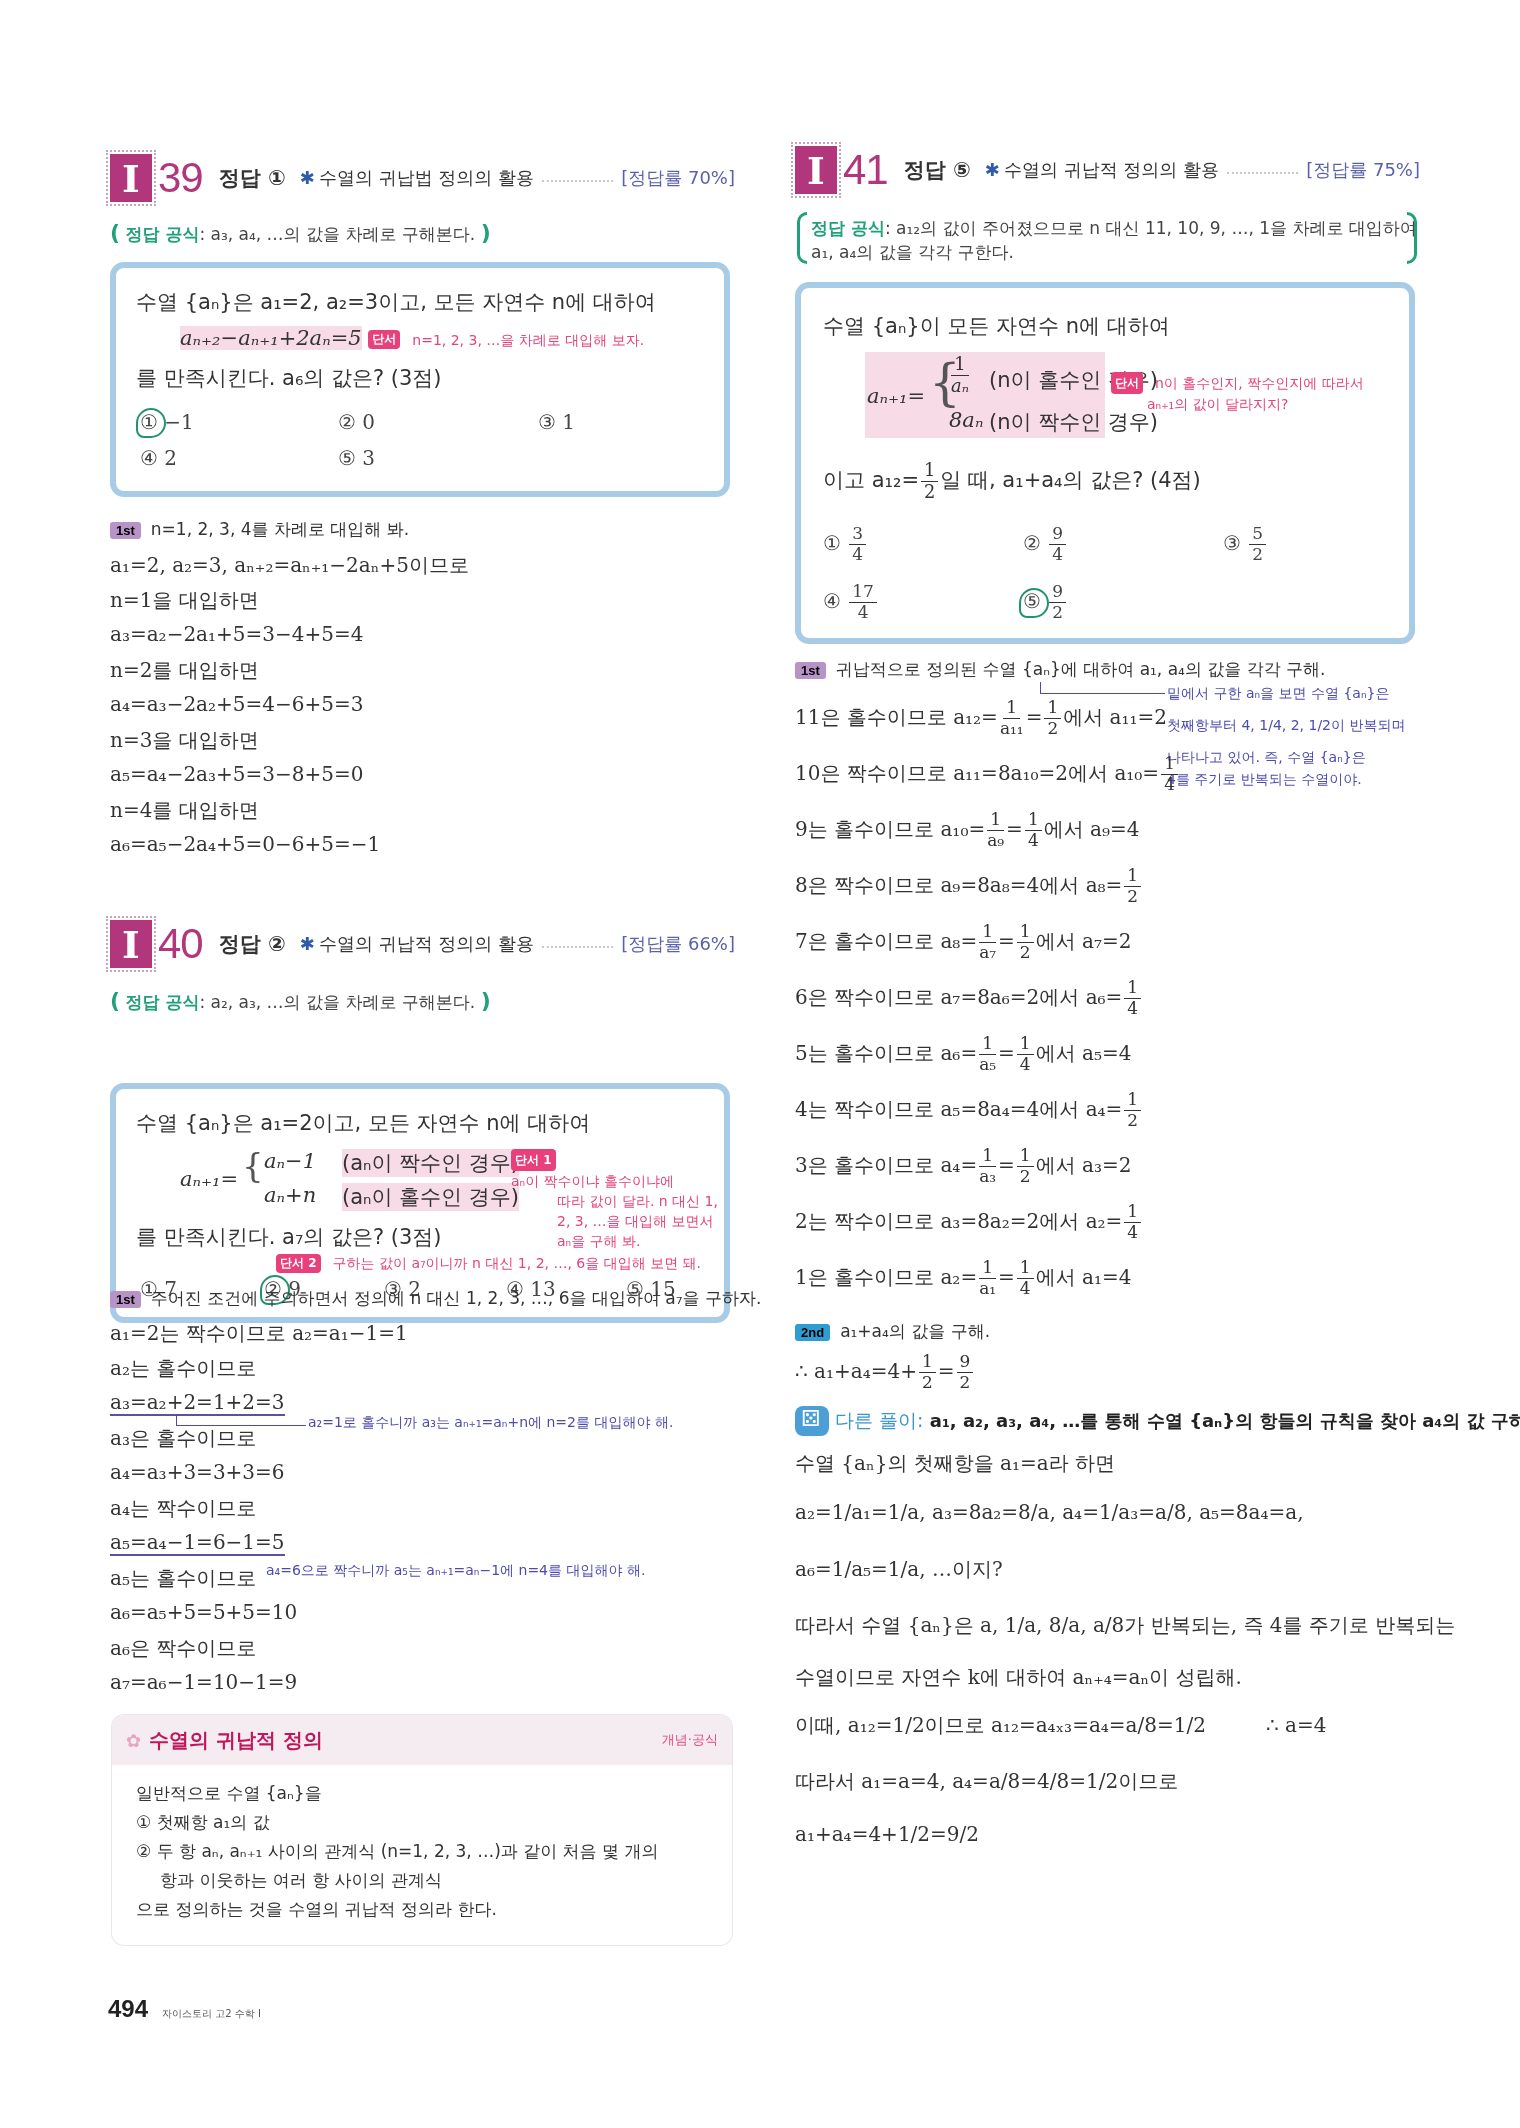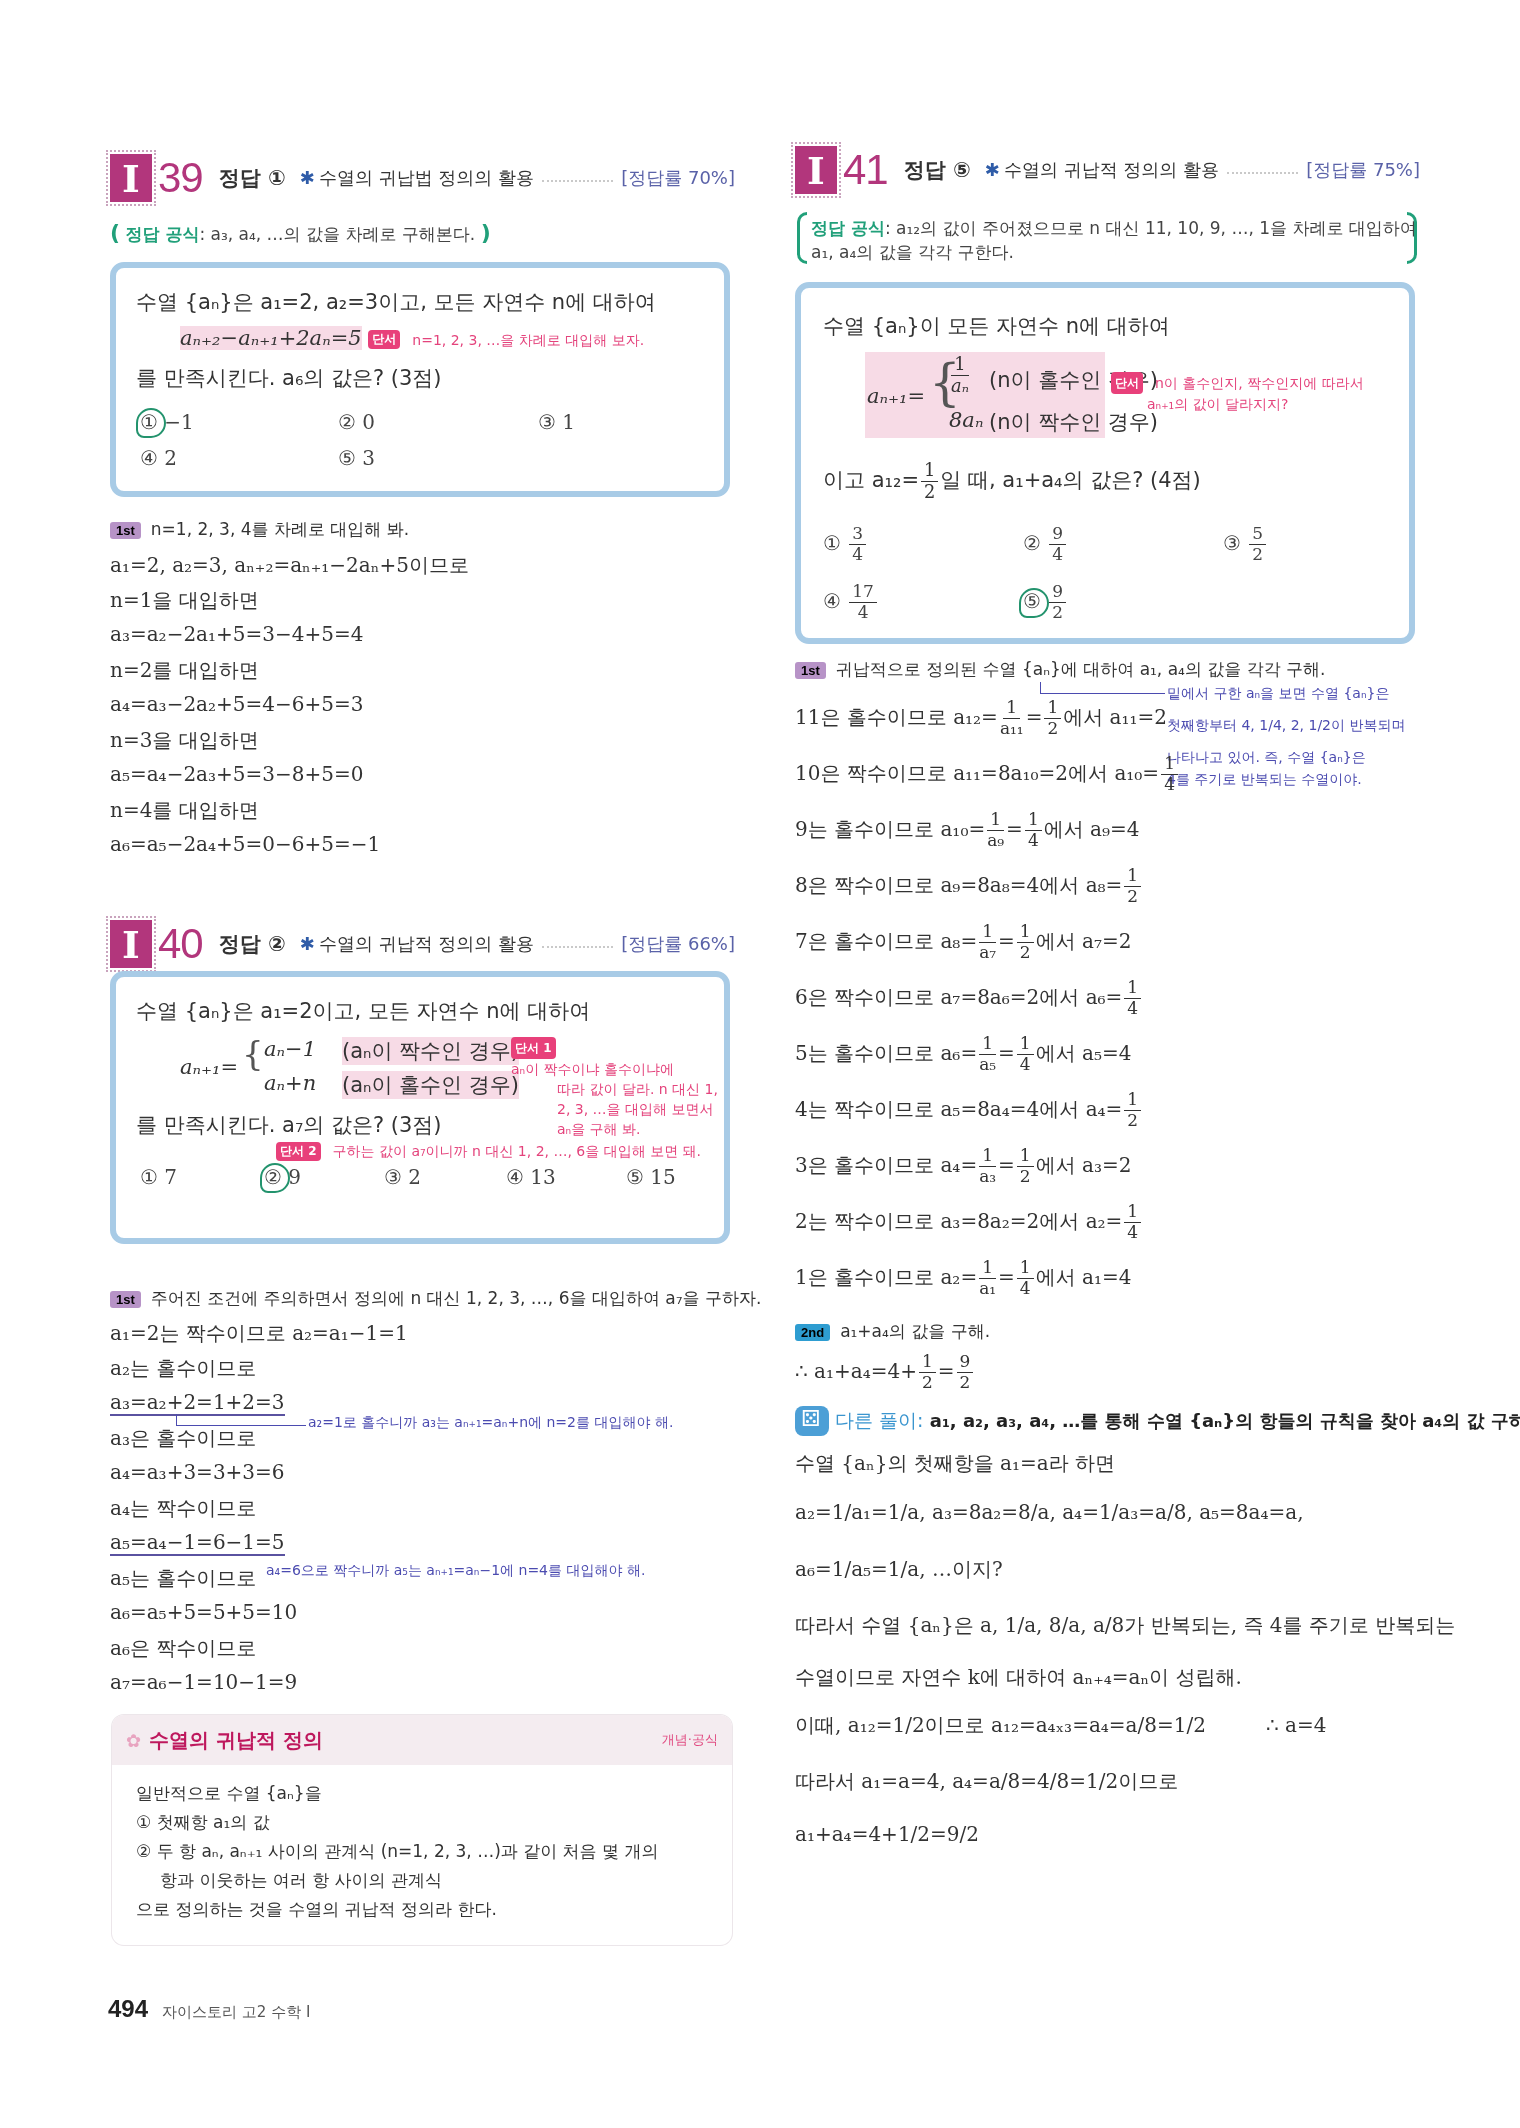"수열 {aₙ}은 a₁=2이고, 모든 자연수" div.qbox { height: 273px -> 240px; top: 971px -> 1083px }
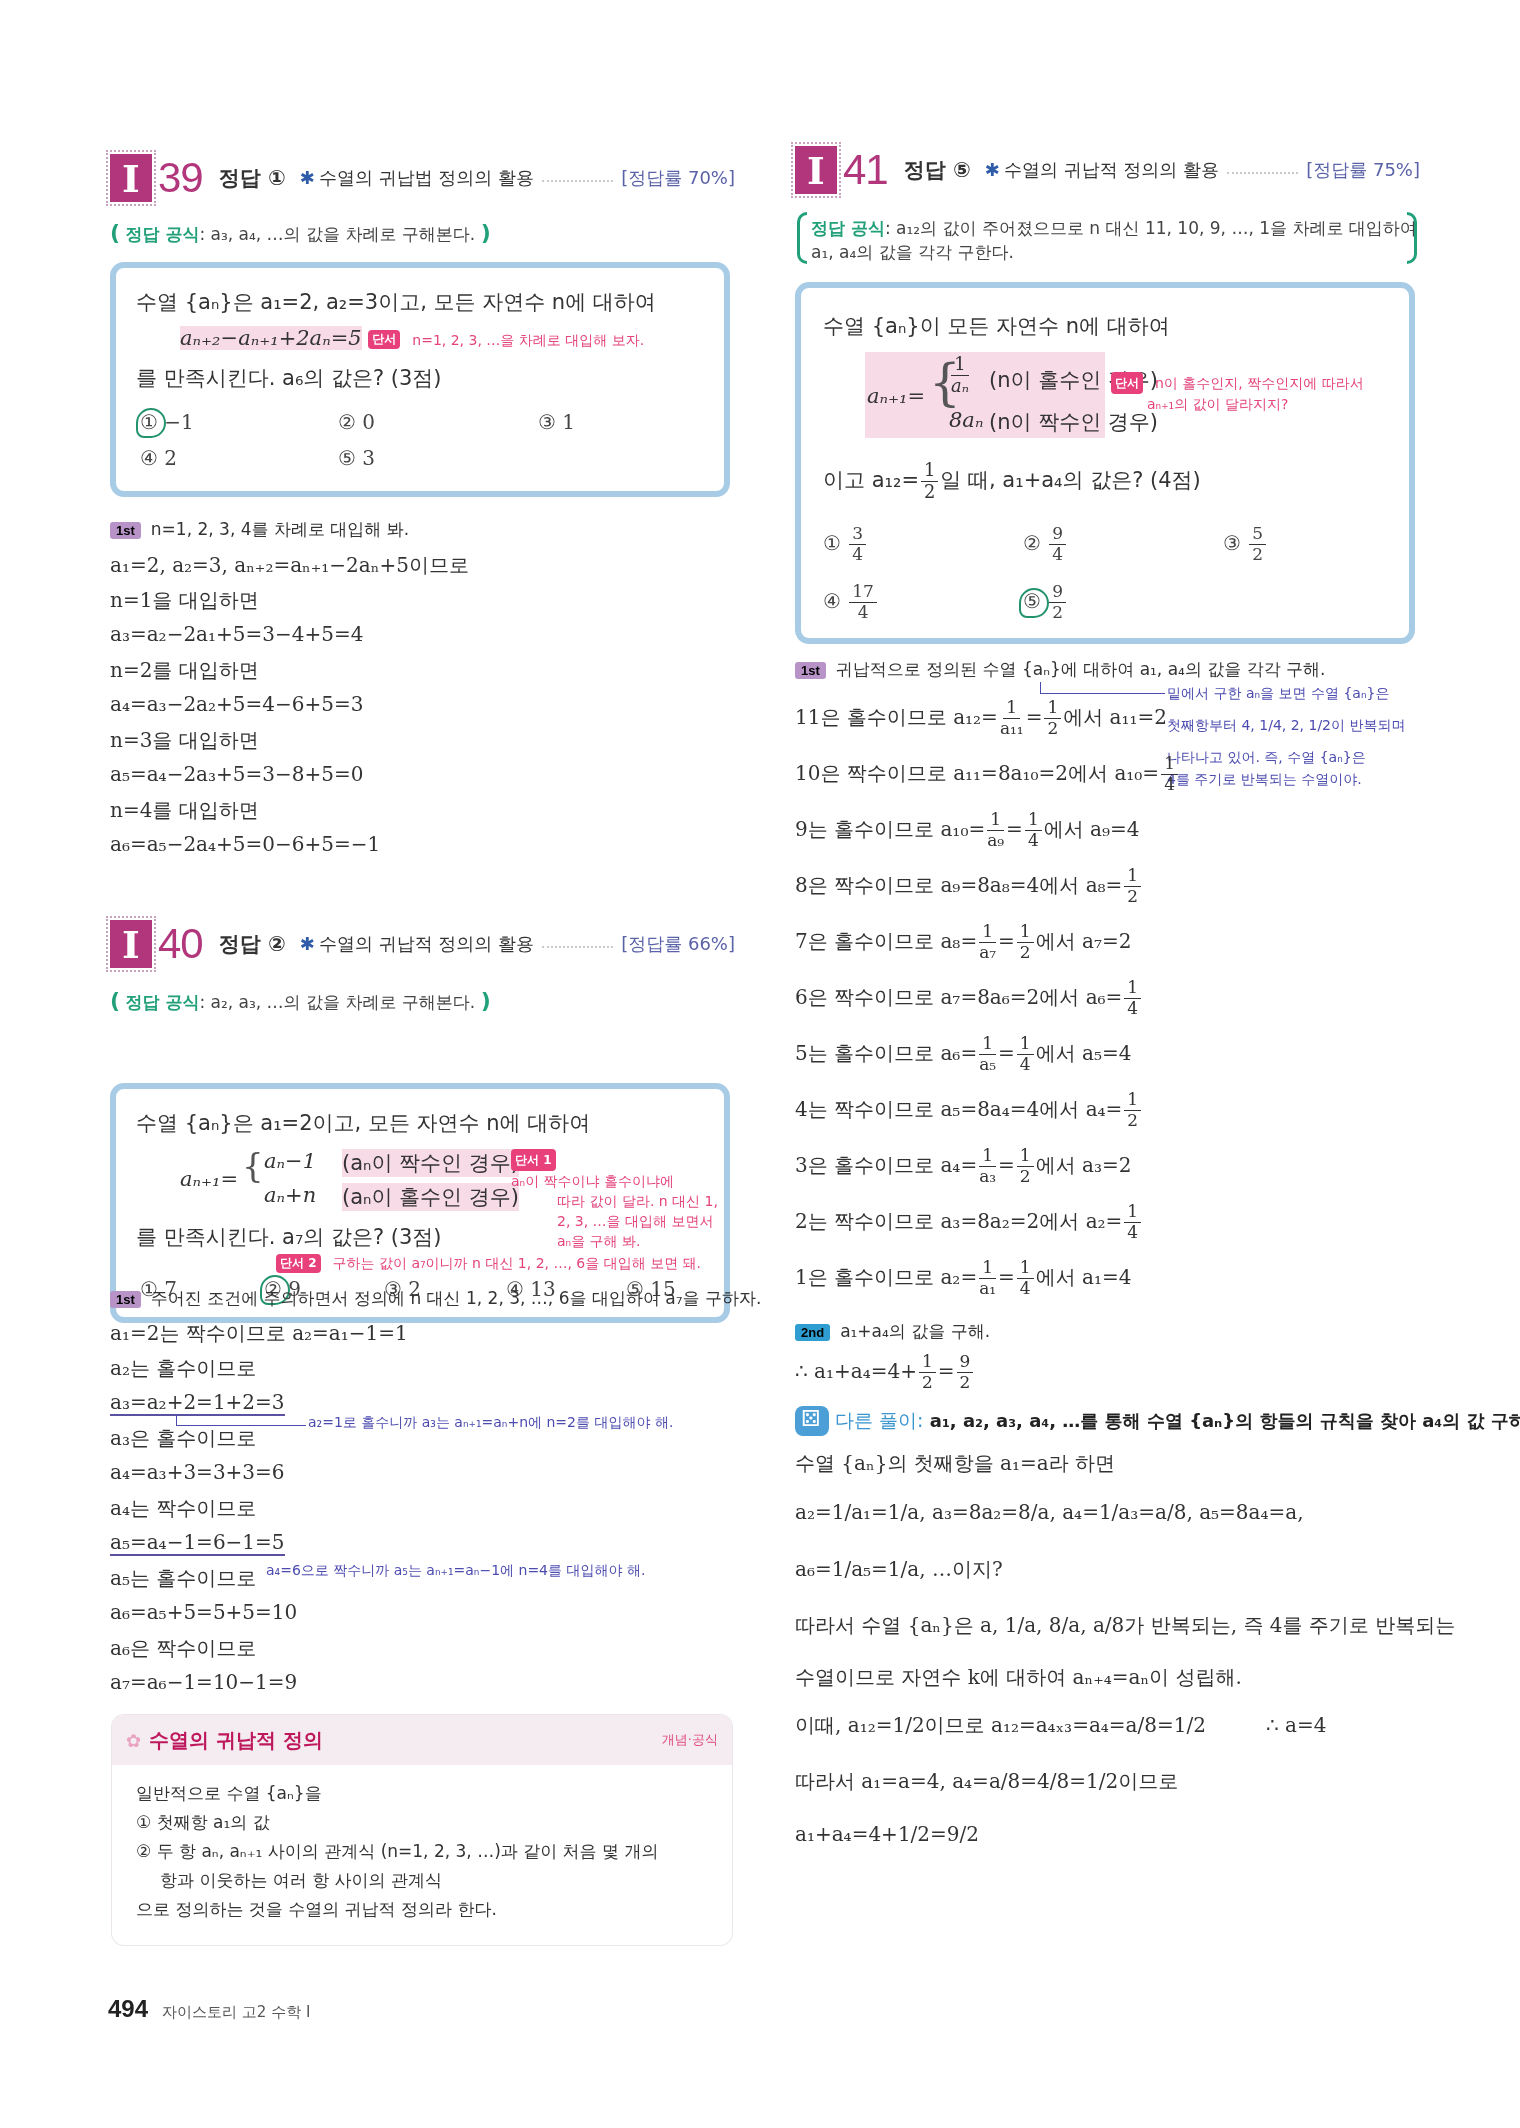"자이스토리 고2 수학 I" .booktitle { font-size: 15px -> 10px }
